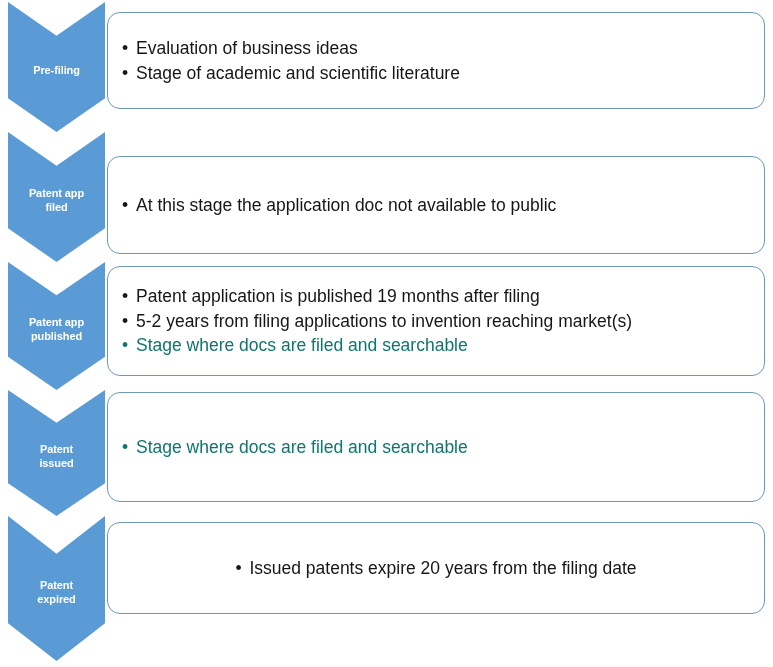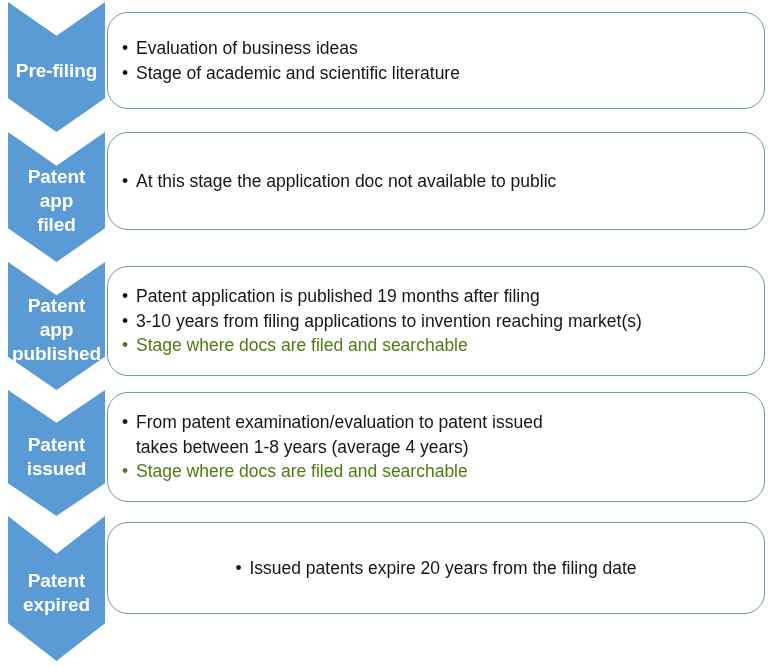"Evaluation of business ideas" .card { border-radius: 21px -> 13px }
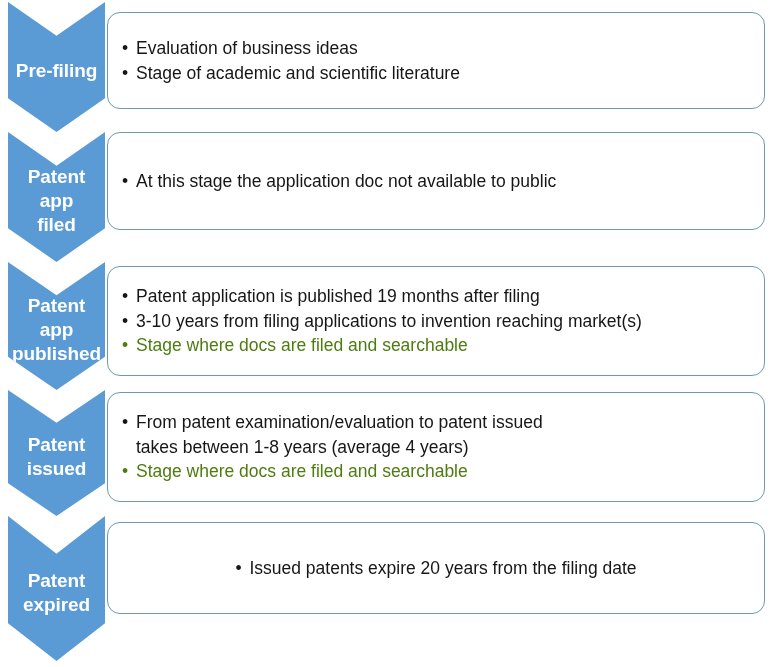"Pre-filing" .chevron-label { font-size: 19px -> 11px }
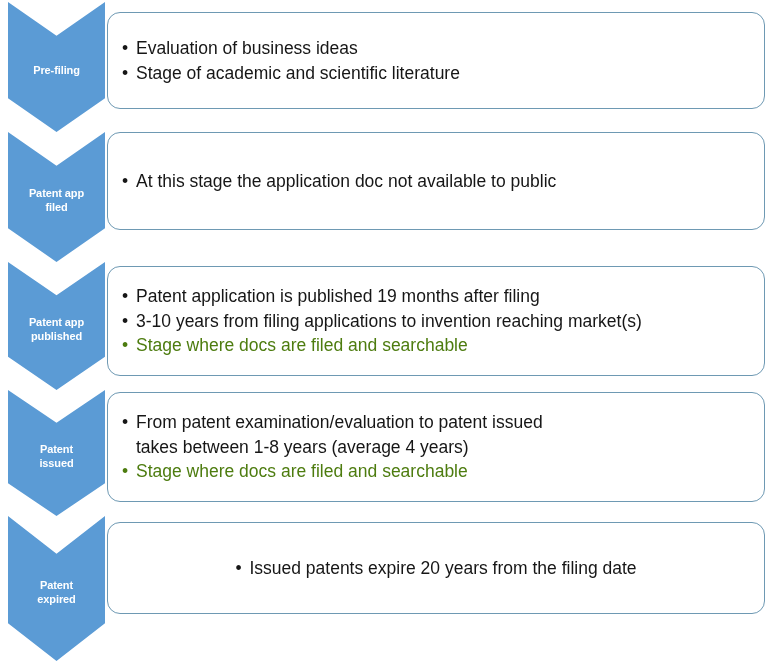"At this stage the application" div.card { top: 0 -> 24px }
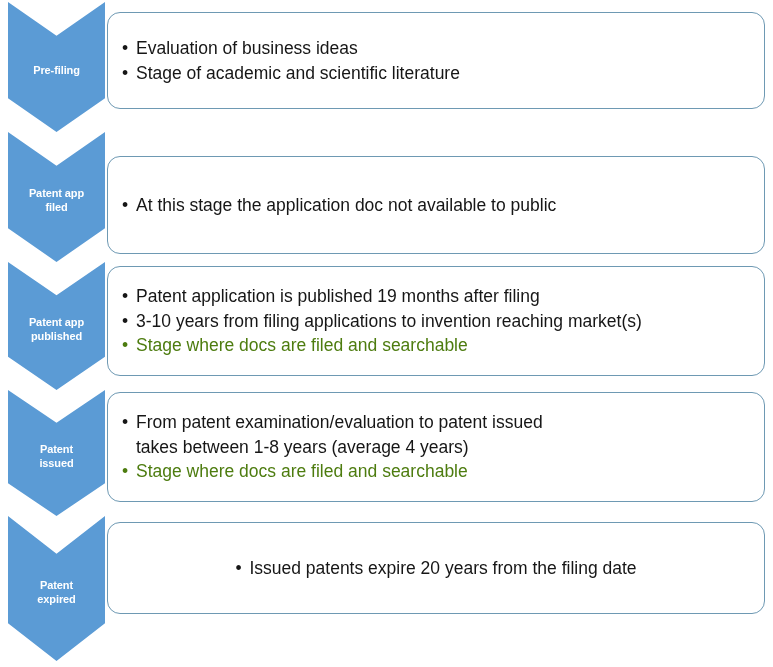"3-10 years from filing applications" li.bullet { text: 3-10 -> 5-2 }
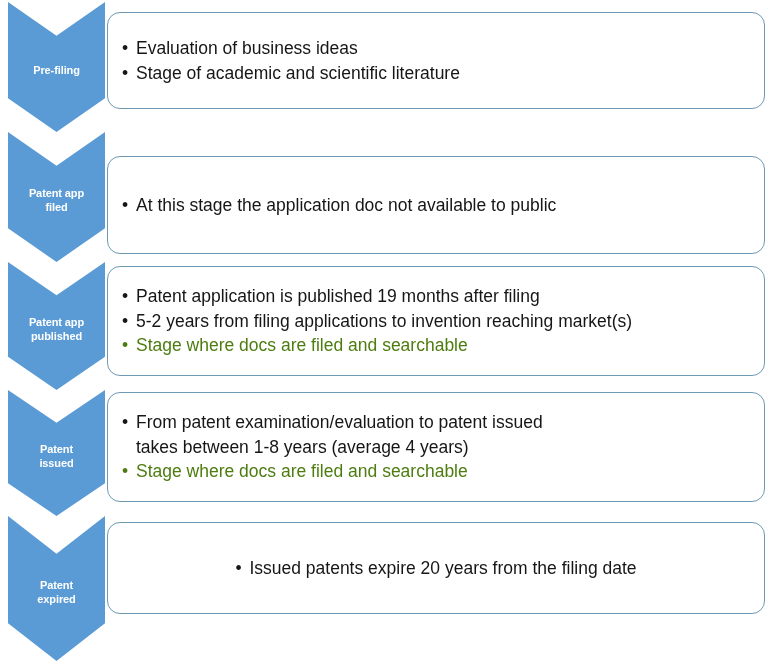"Stage where docs are filed" .bullet.highlight, .bullet.highlight::before { color: #4d7c0f -> #0f766e }
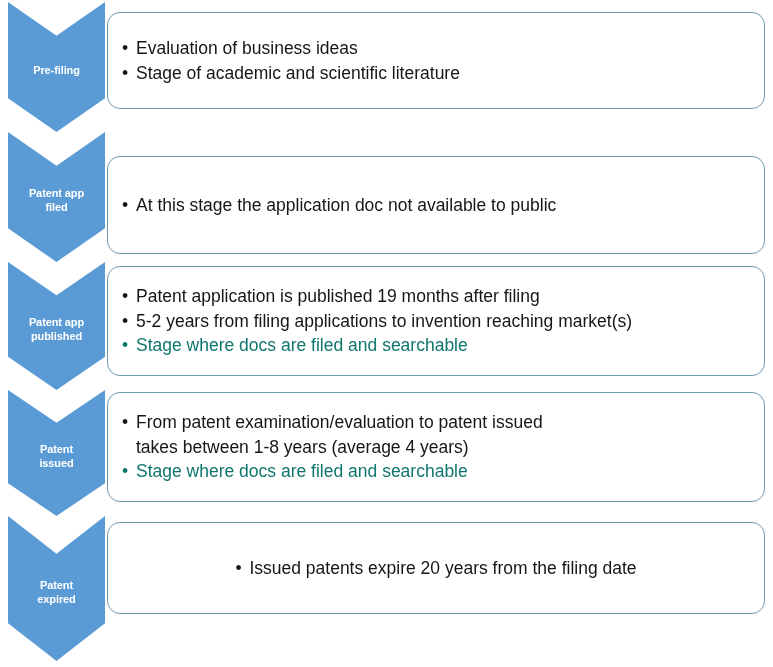"From patent examination/evaluation to" li.bullet { html: <li>From patent examination/evaluation to patent issued takes between 1-8 years (average 4 years)</li> -> none }
